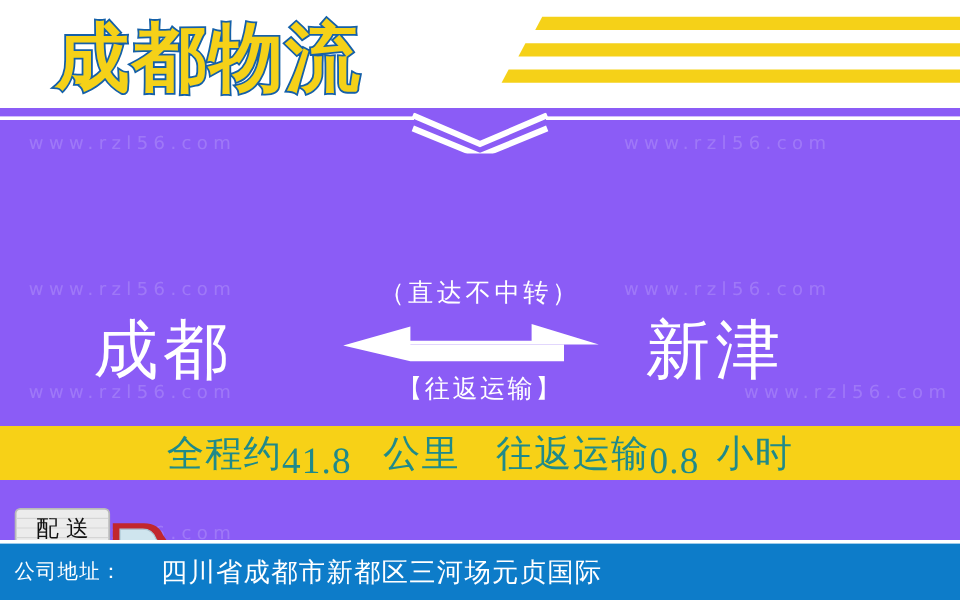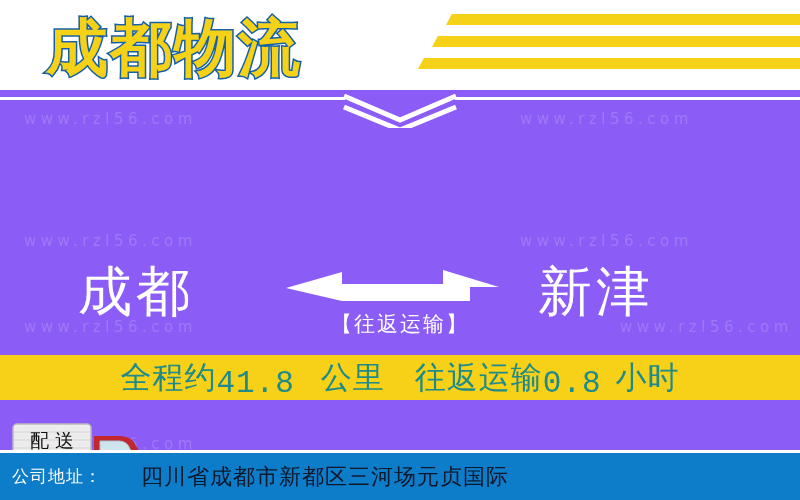"（直达不中转）" div.mid-top { html: none -> <div>（直达不中转）</div> }
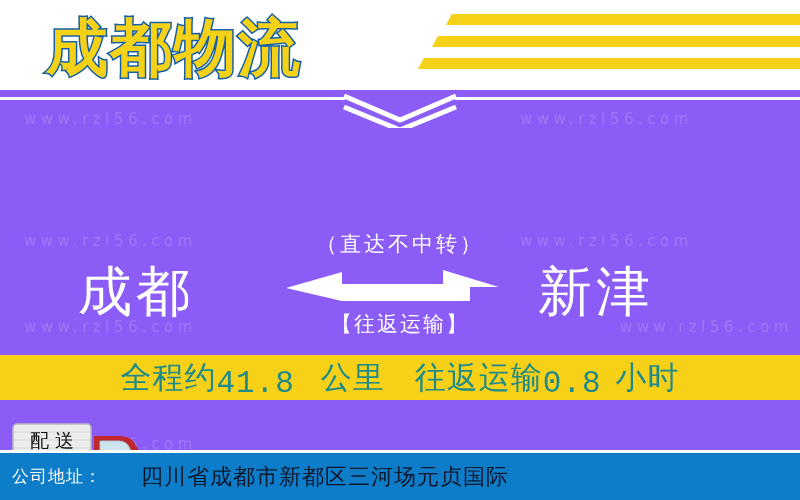"41.8" .infobar .num { font-family: Liberation Mono, monospace -> Liberation Serif, serif }
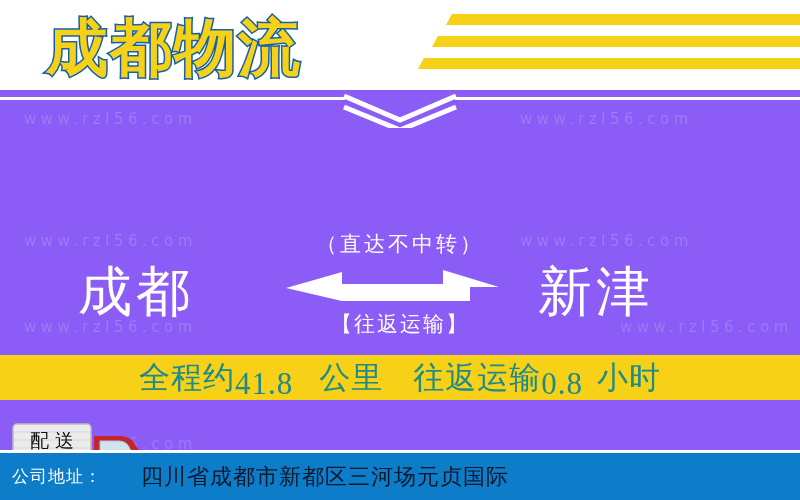"四川省成都市新都区三河场元贞国际" .footer .val { color: #0f172a -> #ffffff; margin-left: 15px -> 8px }
